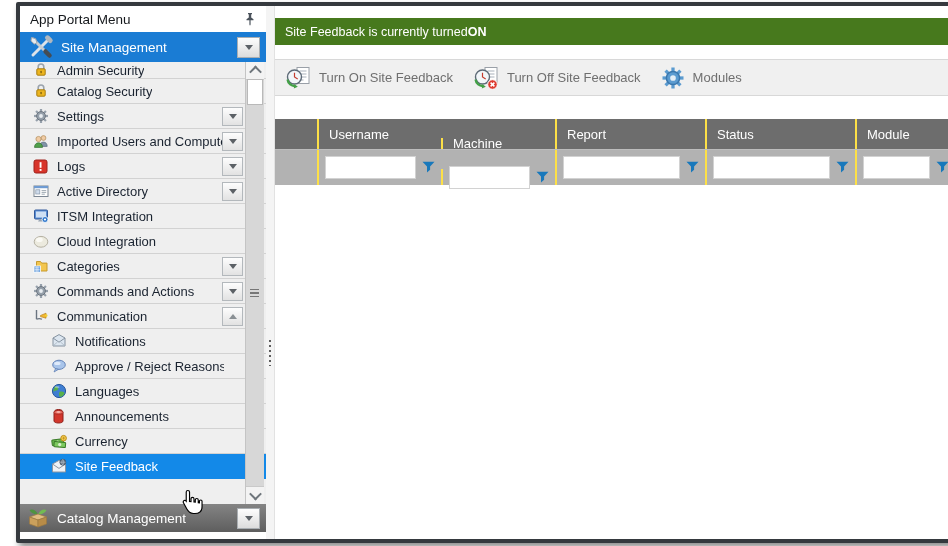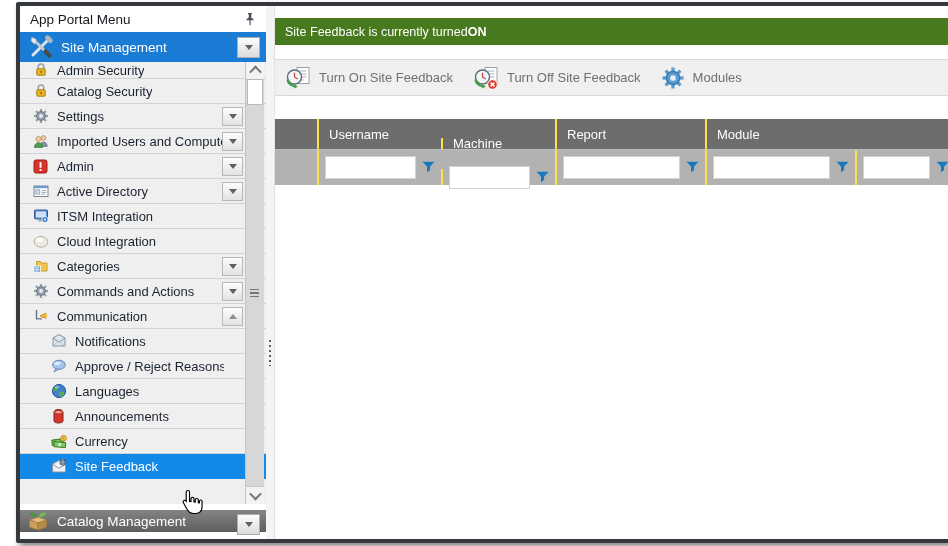"Status" div.gh { html: none -> <div>Status</div> }
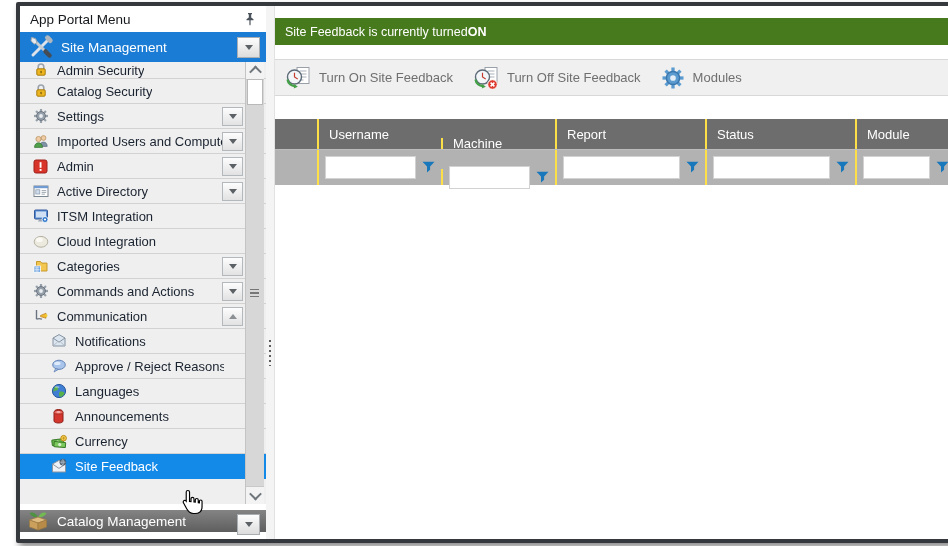"Admin" span.lbl { text: Admin -> Logs }
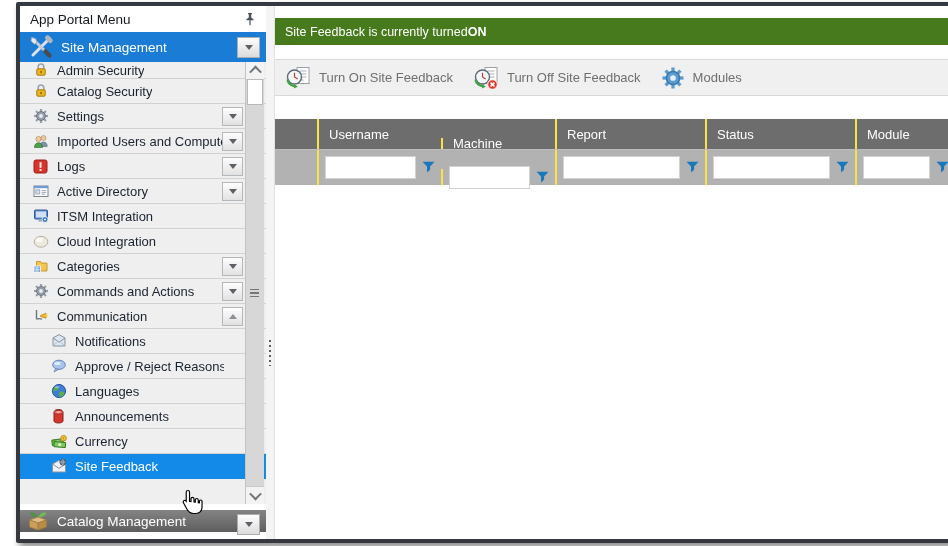"Catalog Management" .sb-footer { height: 22px -> 28px }
